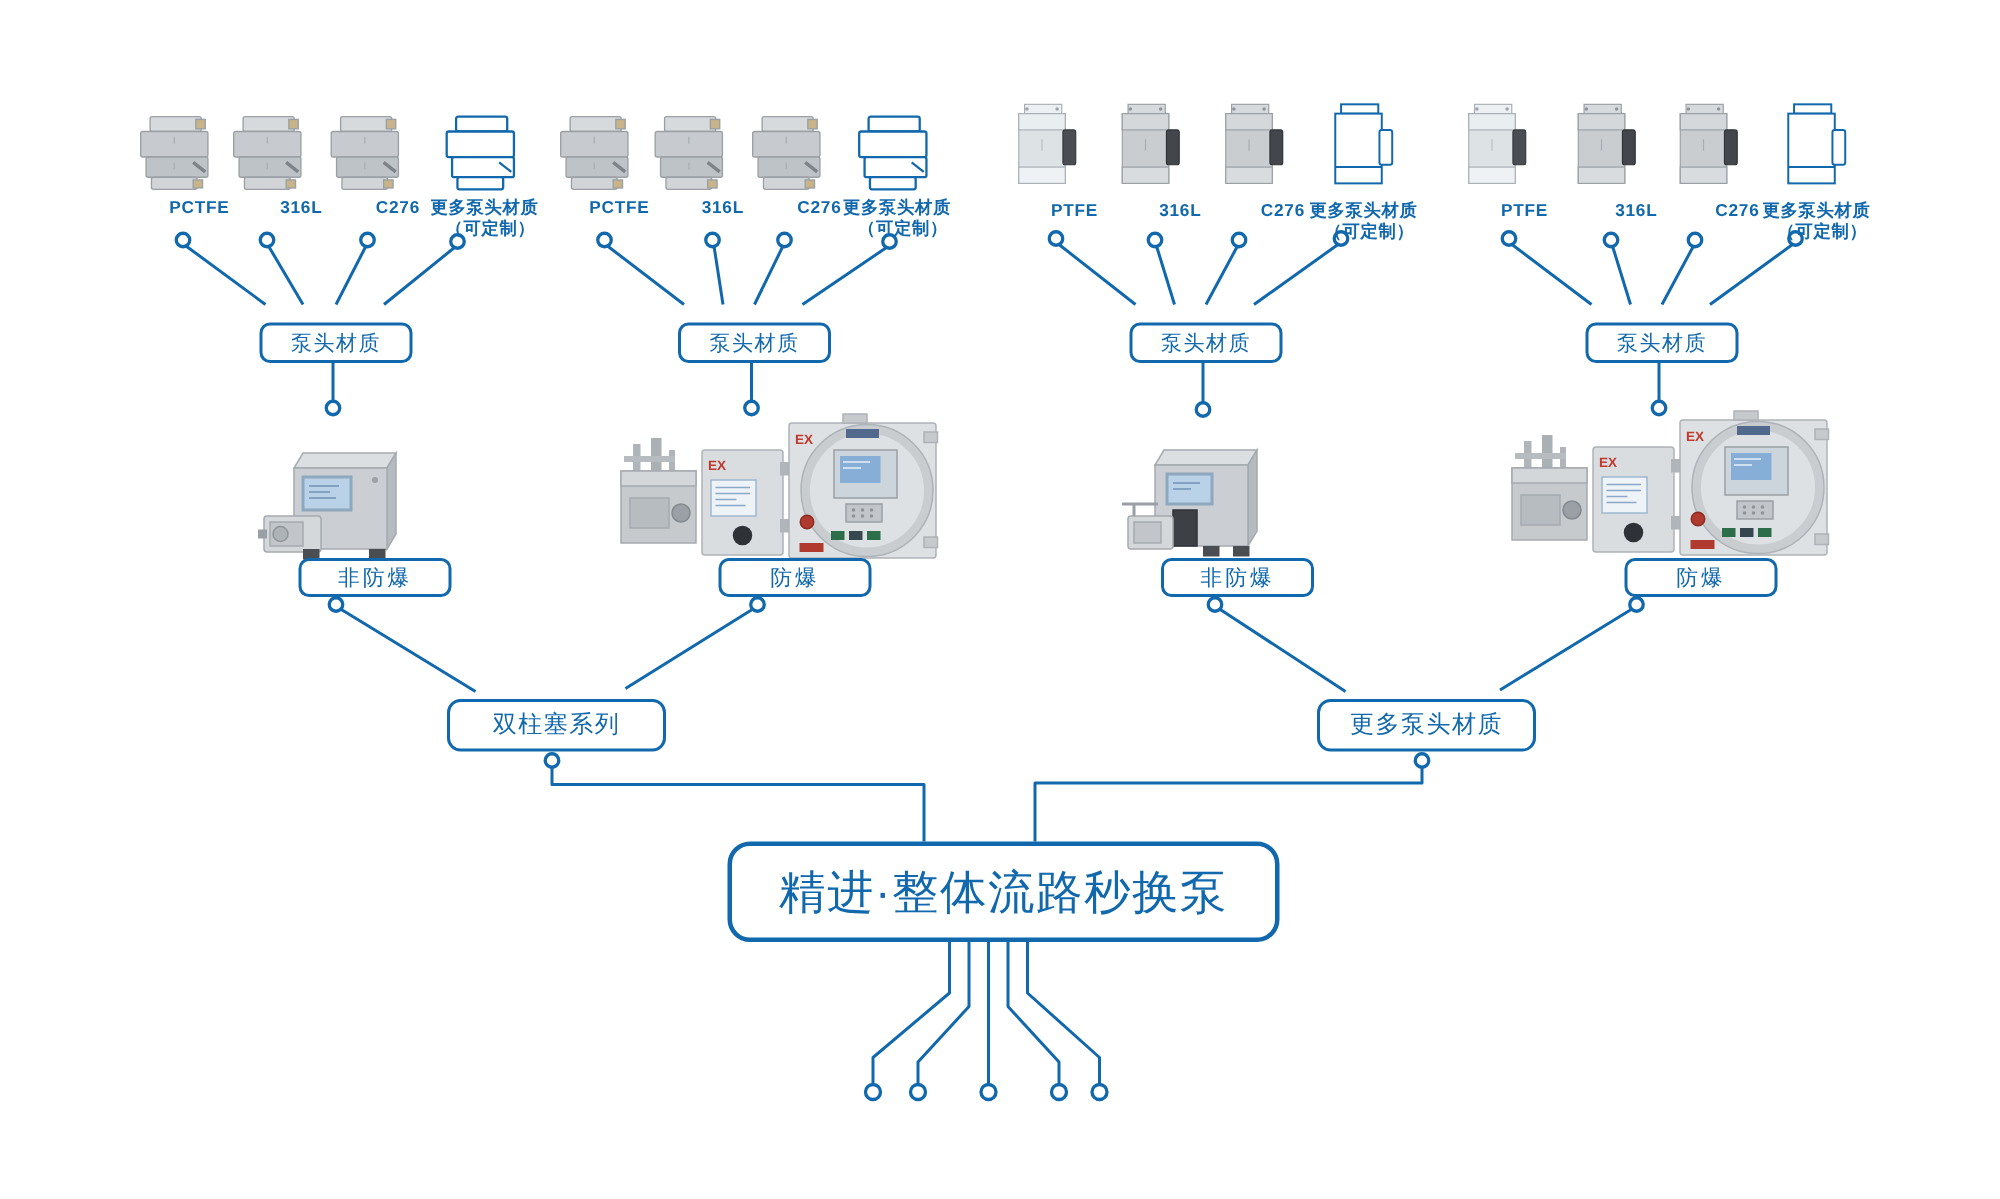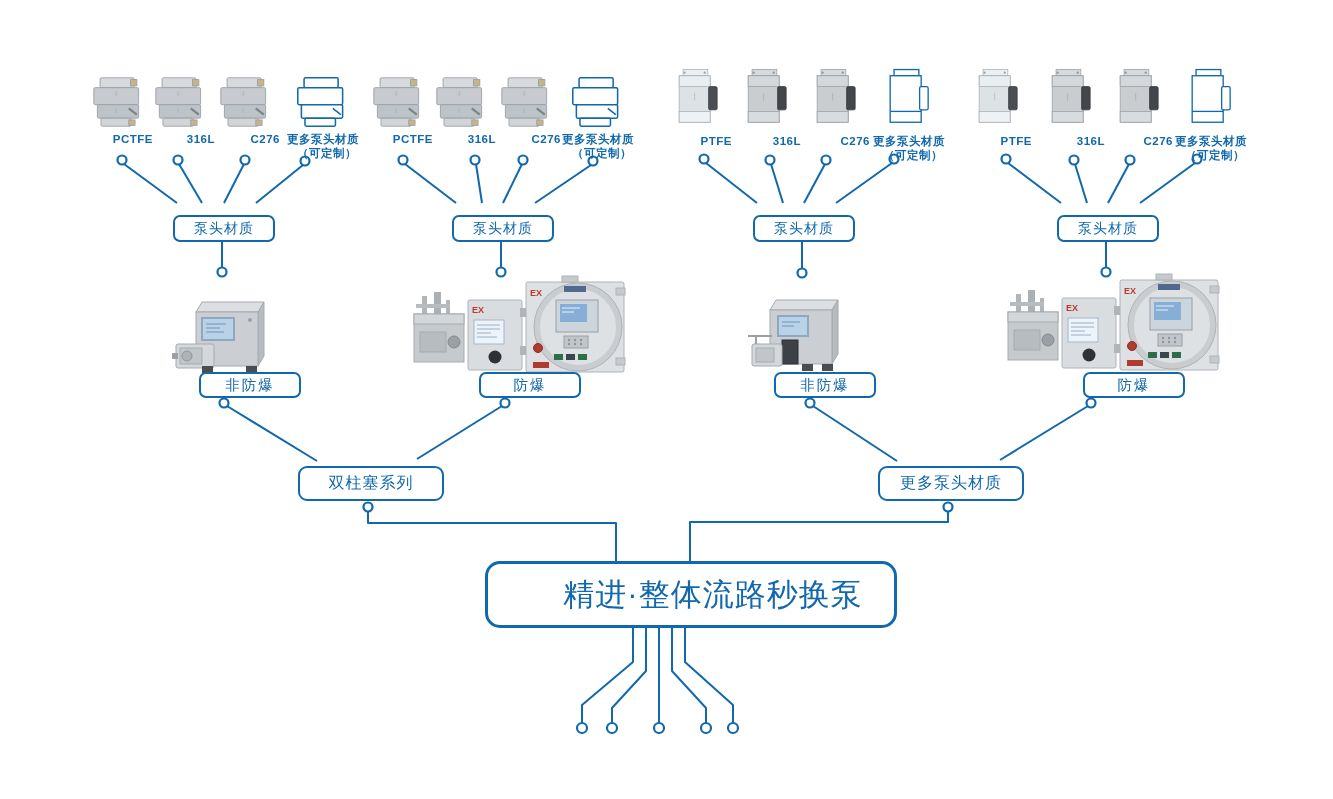"精进·整体流路秒换泵" .title-box { padding-left: 44px -> none }
